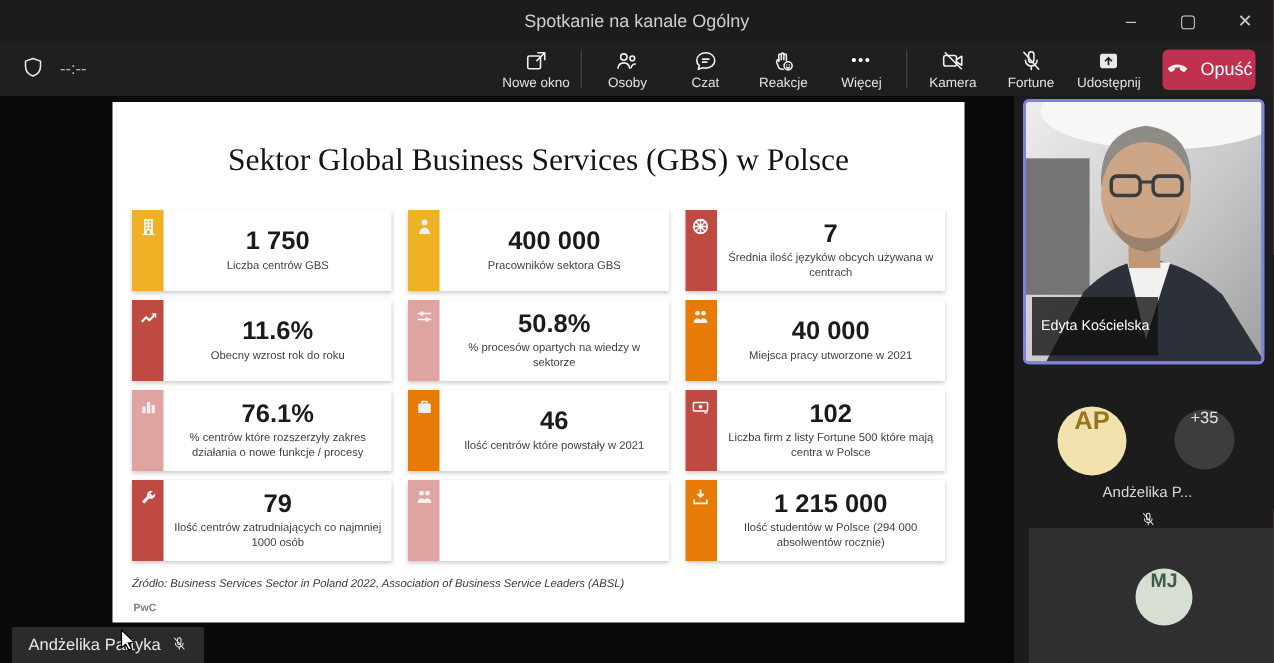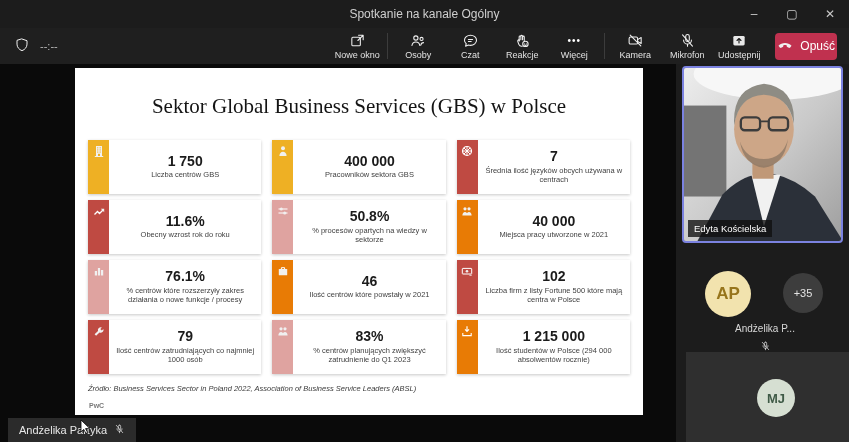"Mikrofon" span.lbl { text: Mikrofon -> Fortune }
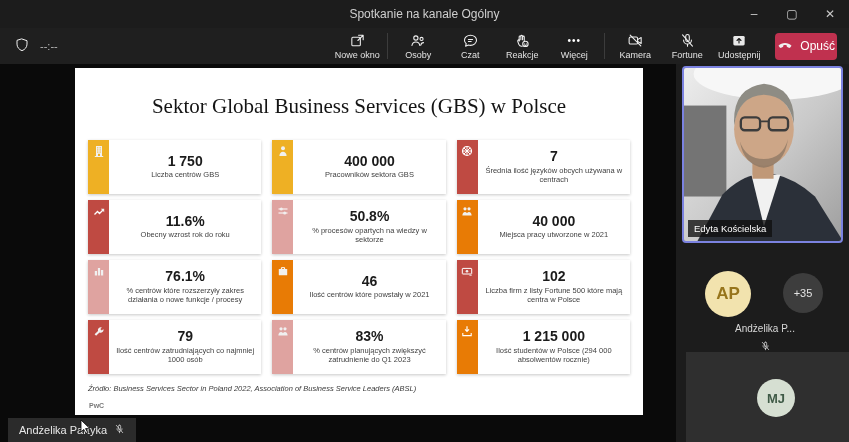"1 750" .card-value { font-size: 14px -> 17px }
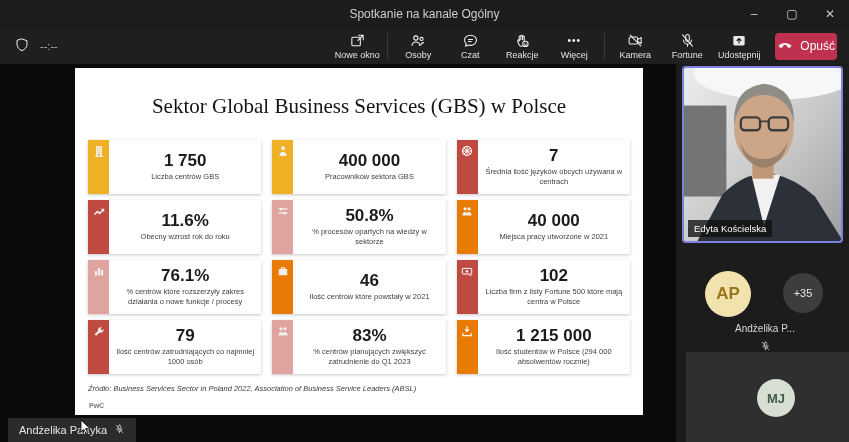"Edyta Kościelska" .name-chip { padding: 3px 6px -> 14px 6px }
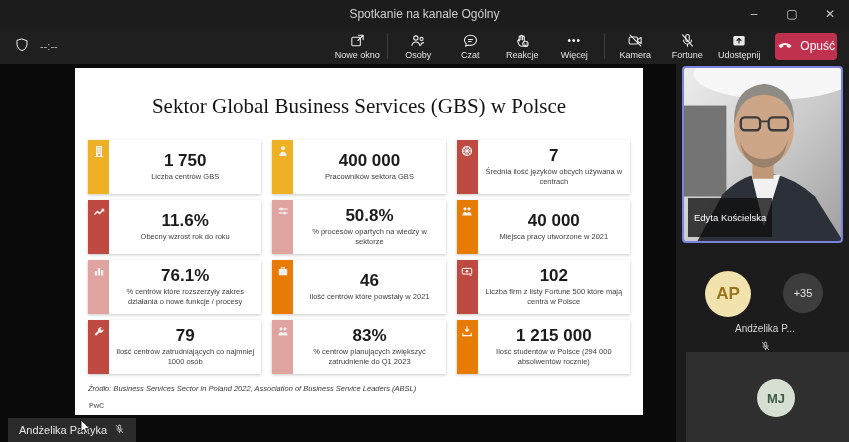"AP" .avatar { align-items: center -> none }
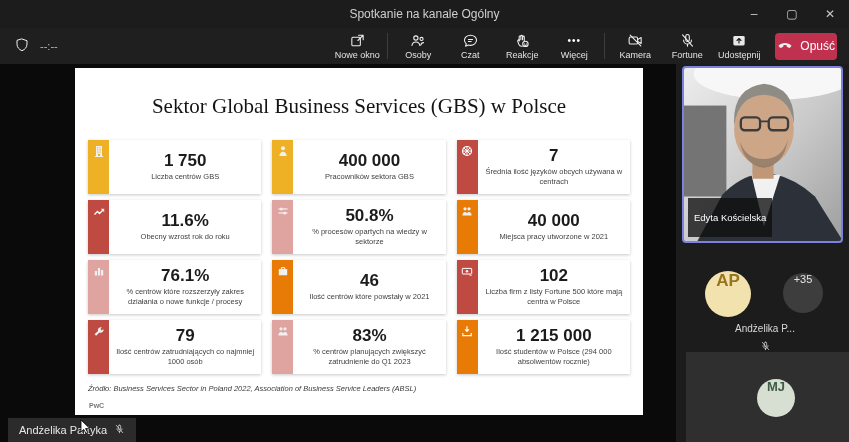"83%" div.card-body { html: <div> <div>83%</div> <div>% centrów planujących zwiększyć zatrudnienie do Q1 2023</div> </div> -> none }
